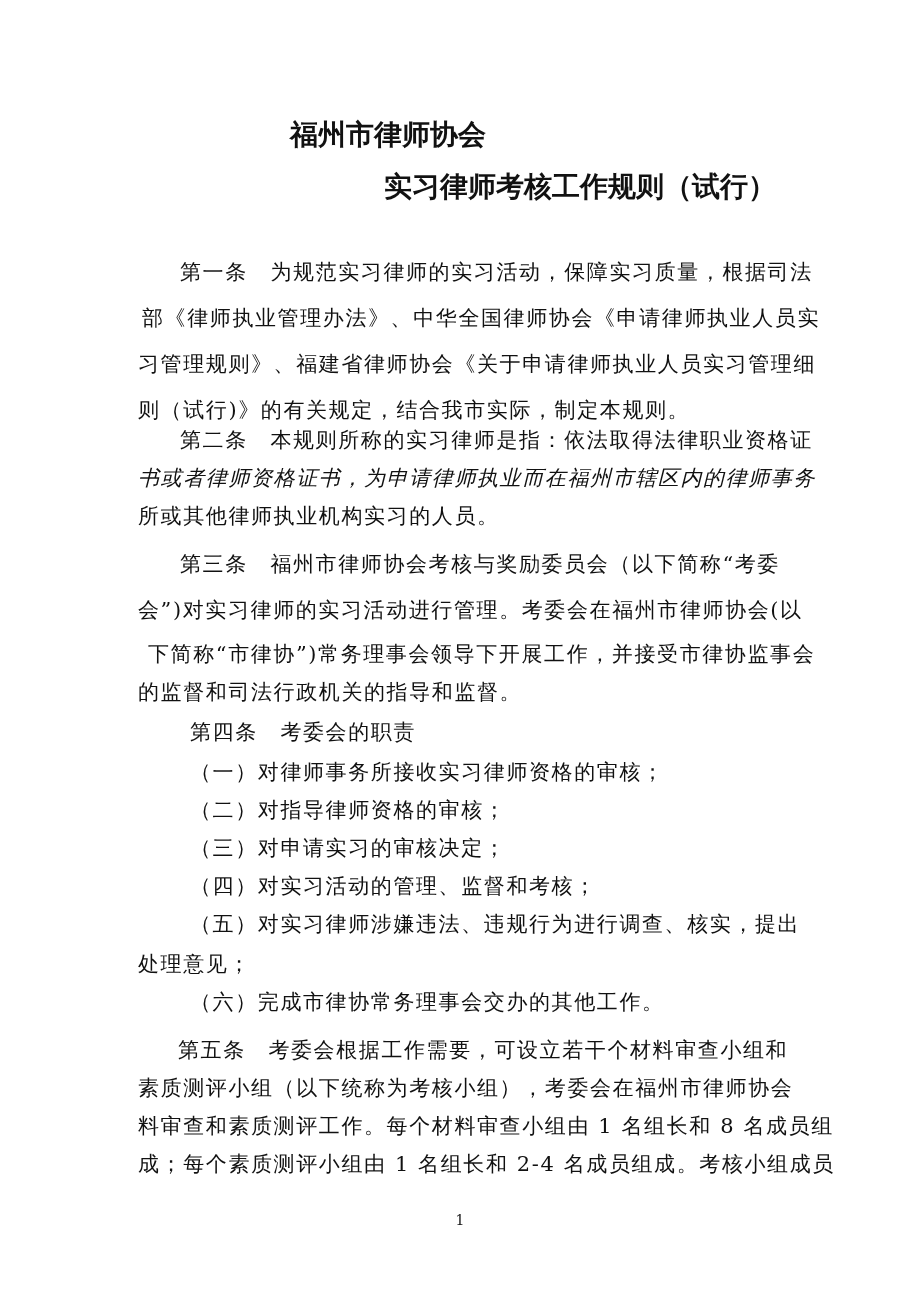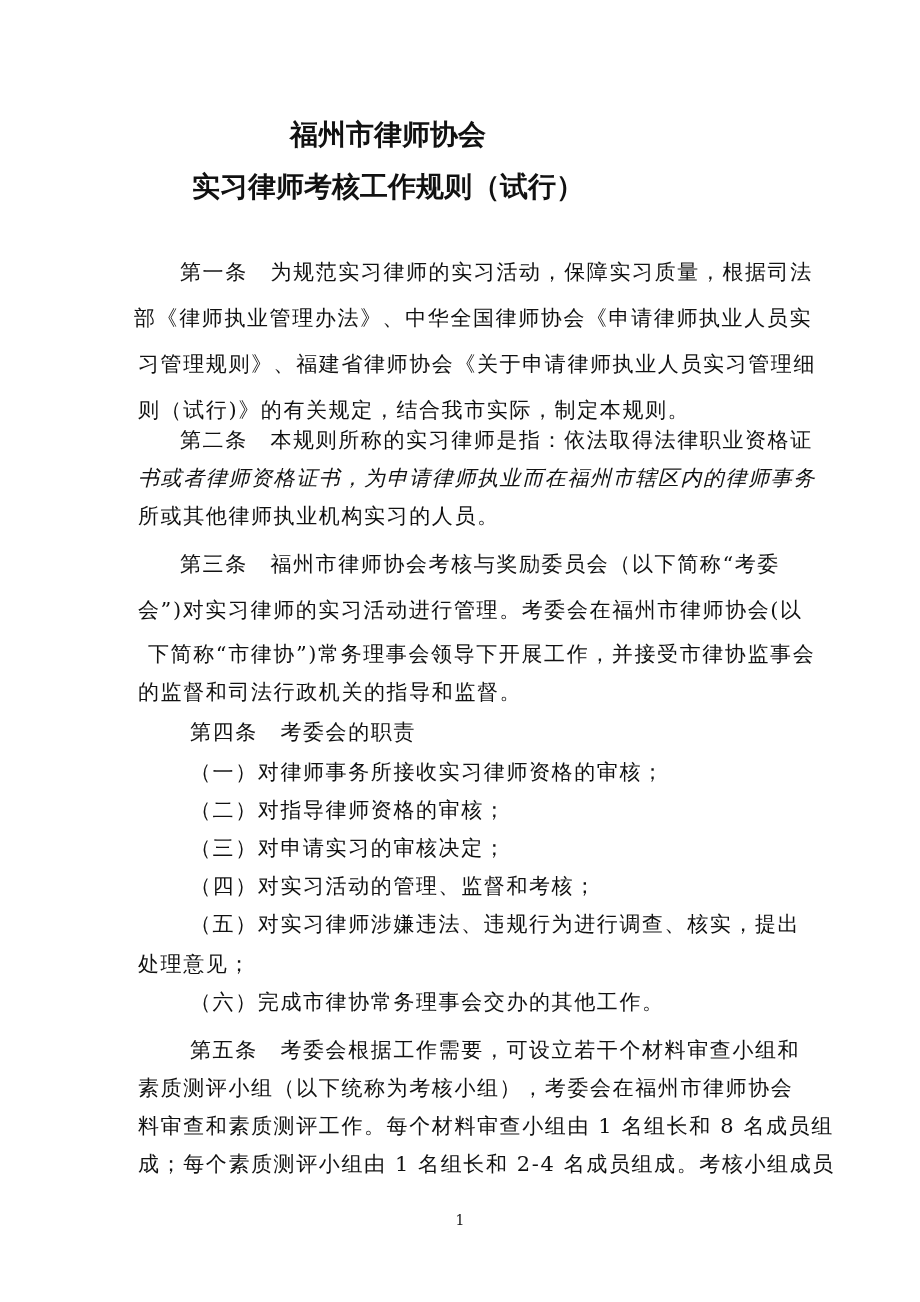"实习律师考核工作规则（试行）" .t2 { text-align: none -> right }
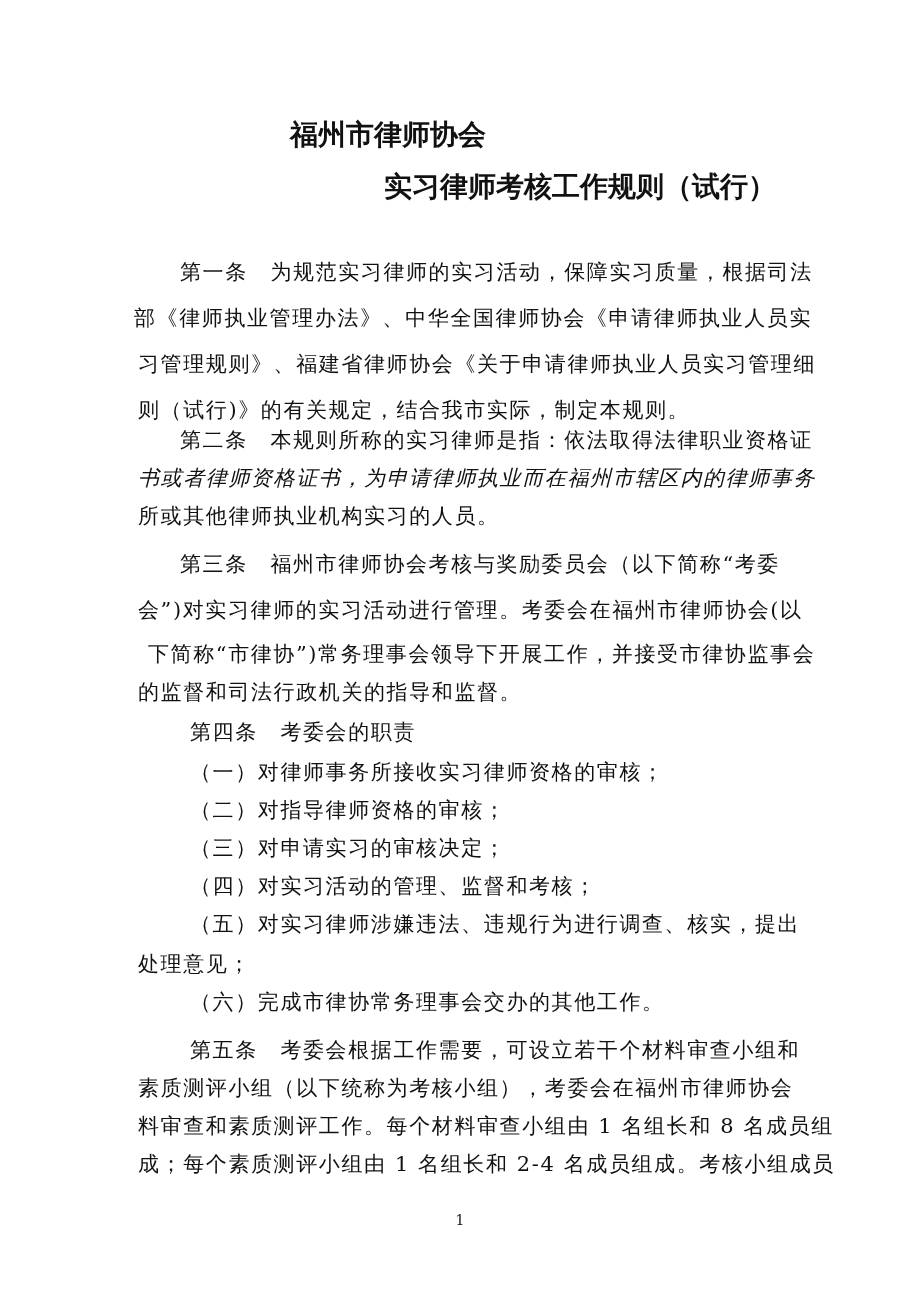"部《律师执业管理办法》、中华全国律师协会《申请律师执业人员实" div.line { left: 134px -> 142px }
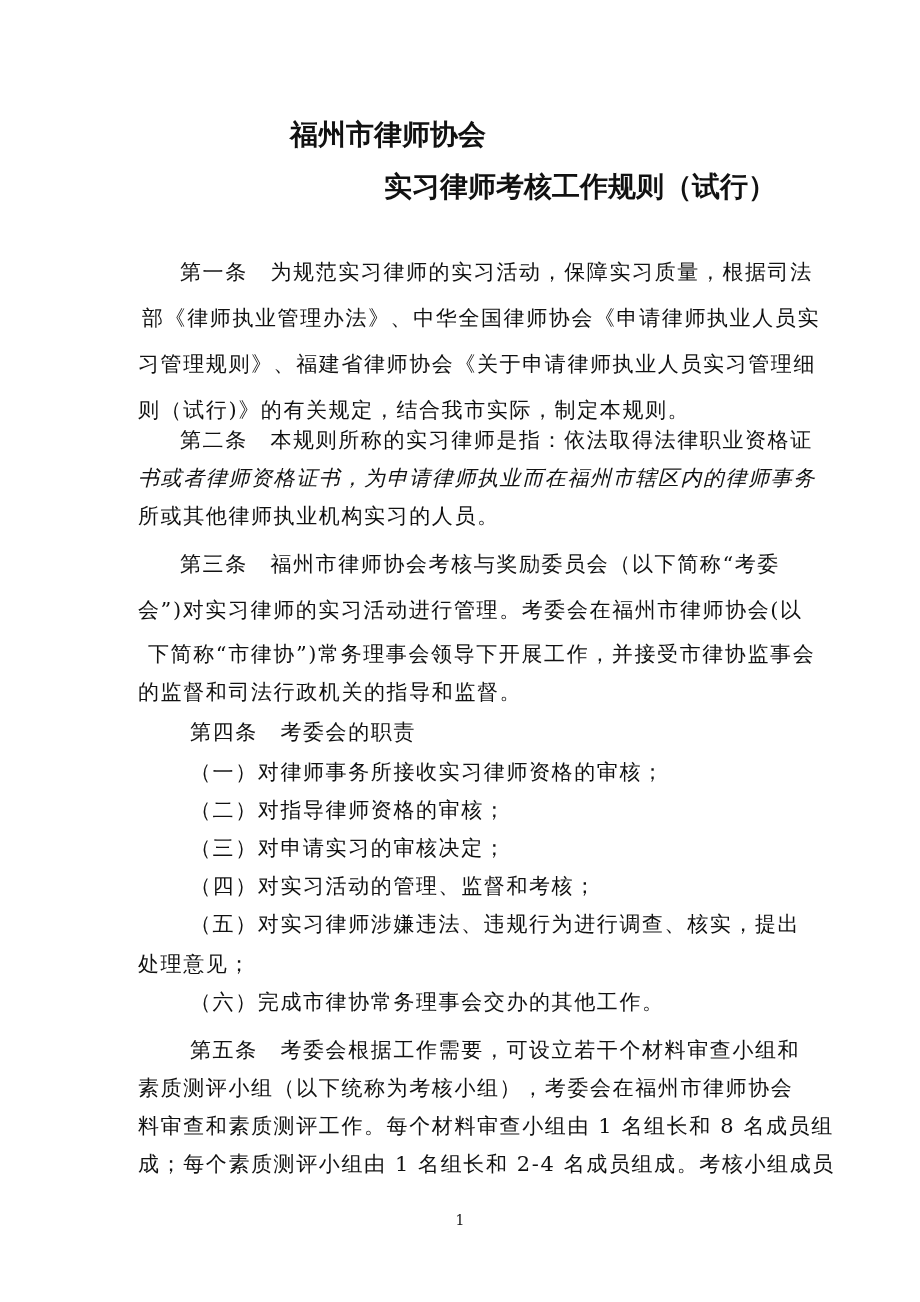"第五条 考委会根据工作需要，可设立若干个材料审查小组和" div.line { left: 190px -> 178px }
